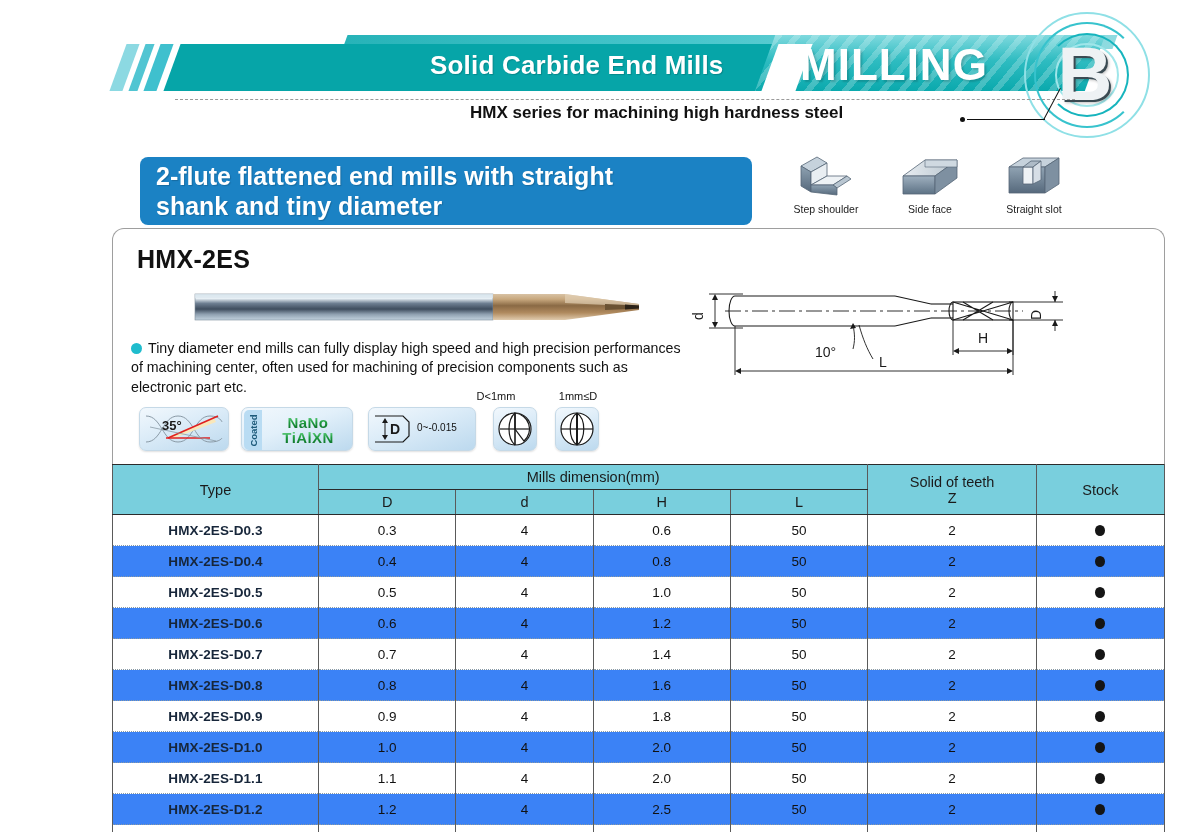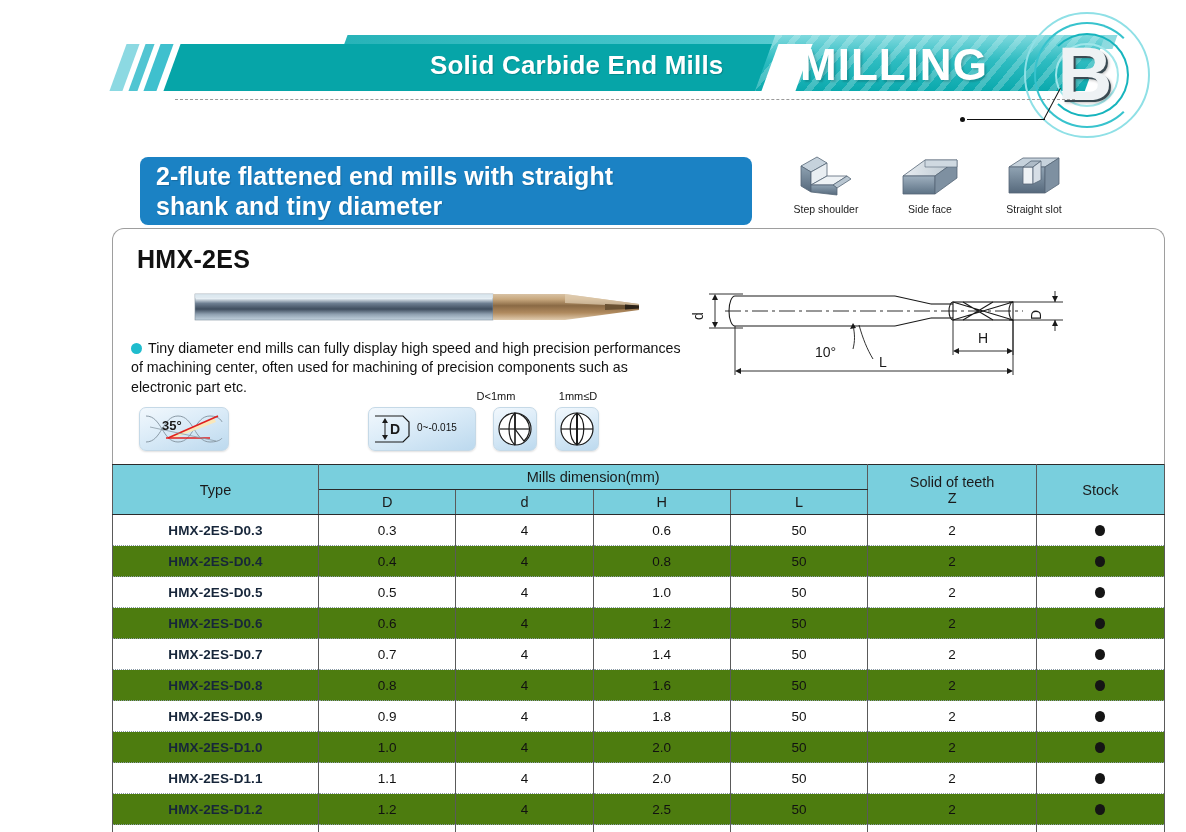"HMX series for machining high" div.subtitle { html: none -> <div>HMX series for machining high hardness steel</div> }
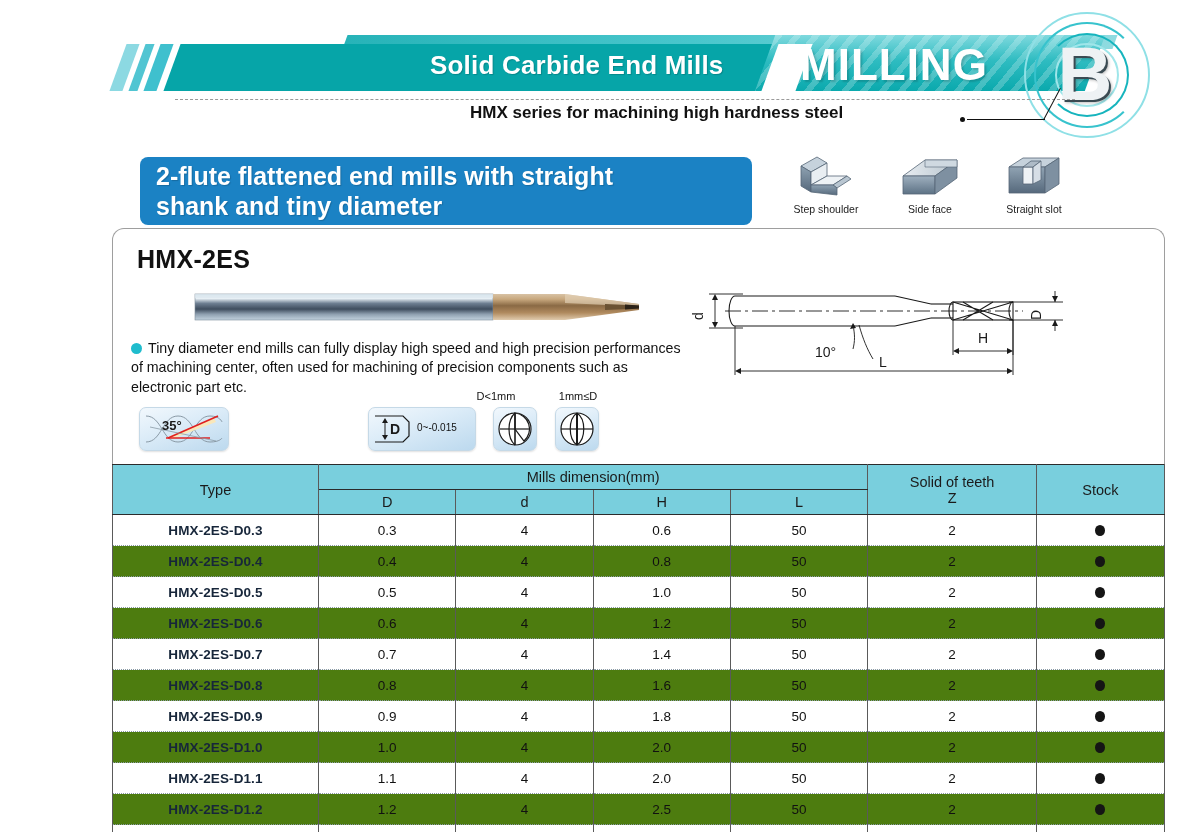"NaNo" div.badge { html: none -> <div> <div> <span>Coated</span> </div> <div> <div>NaNo</div> <div>TiAlXN</div> </div> </div> }
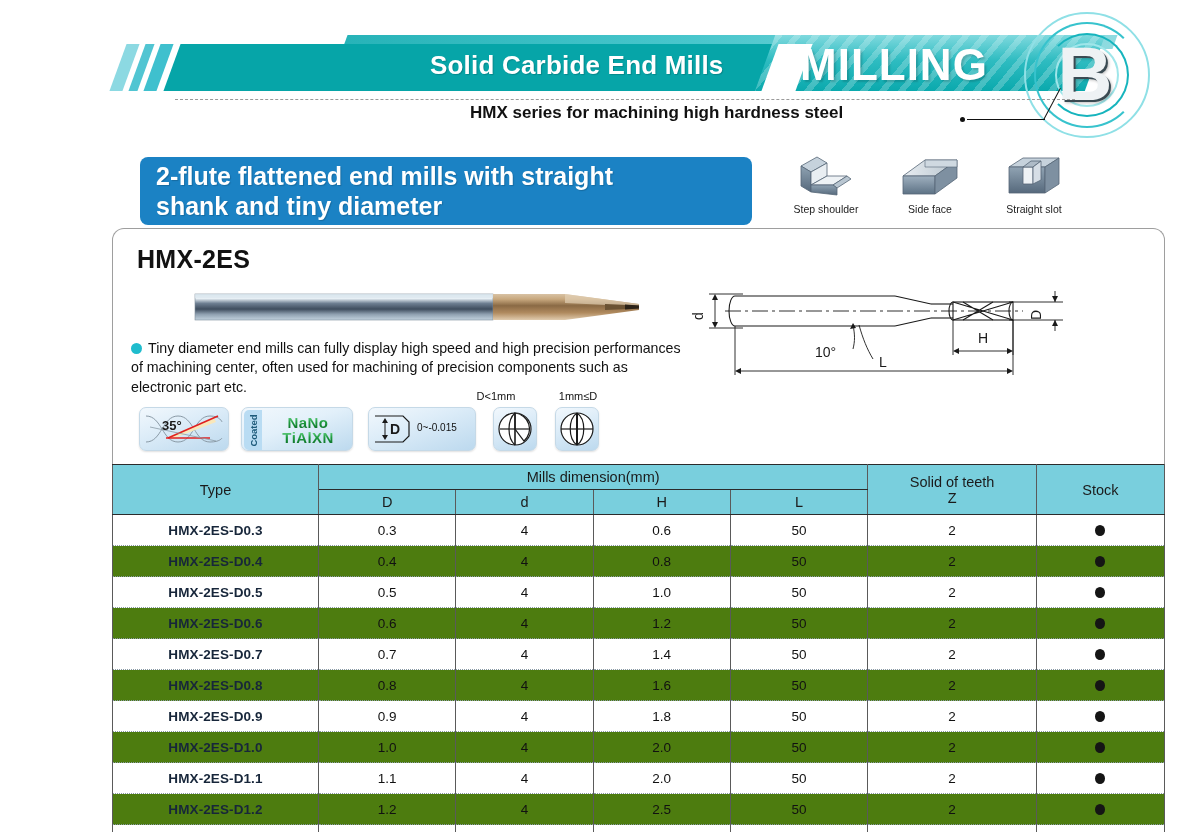"HMX-2ES-D0.4" table.spec tbody tr.alt td { background: #4d7c0f -> #3b82f6 }
